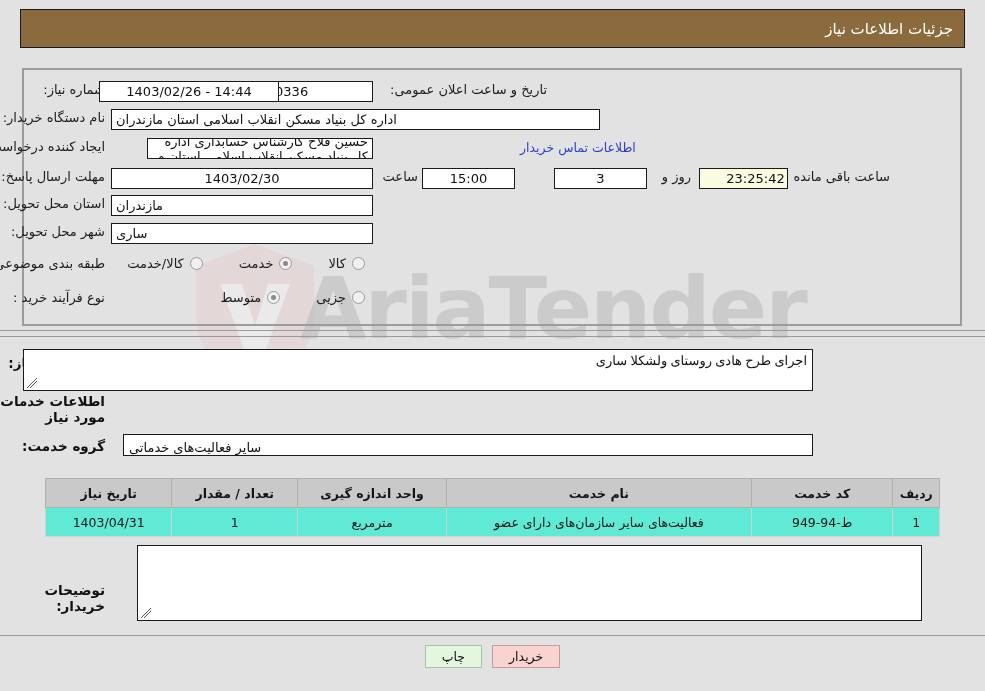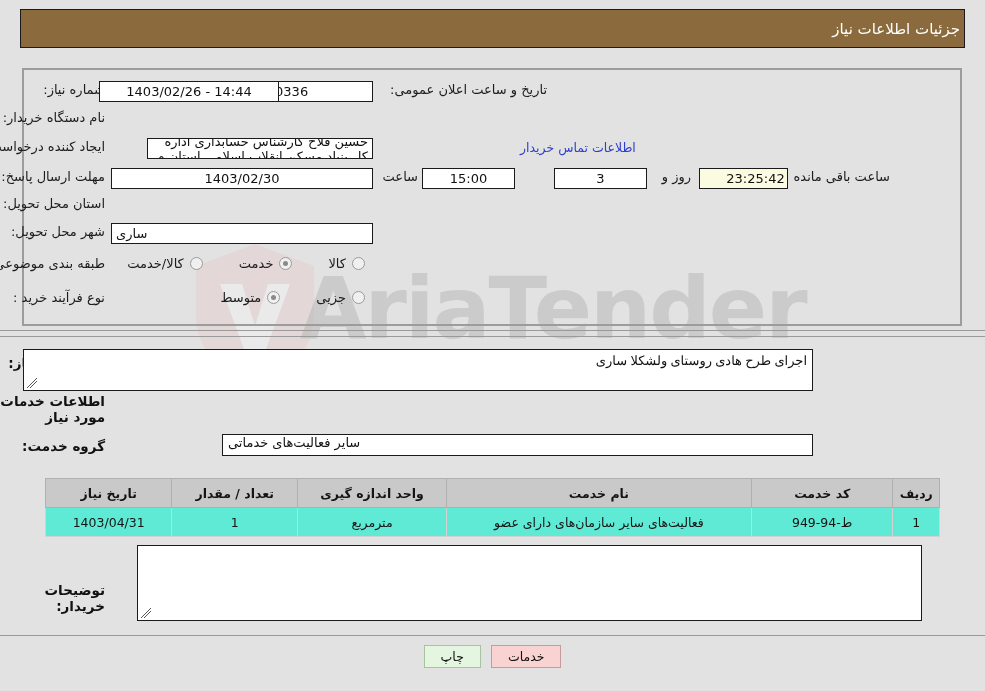"جزئیات اطلاعات نیاز" .title-bar { padding-right: 4px -> 11px }
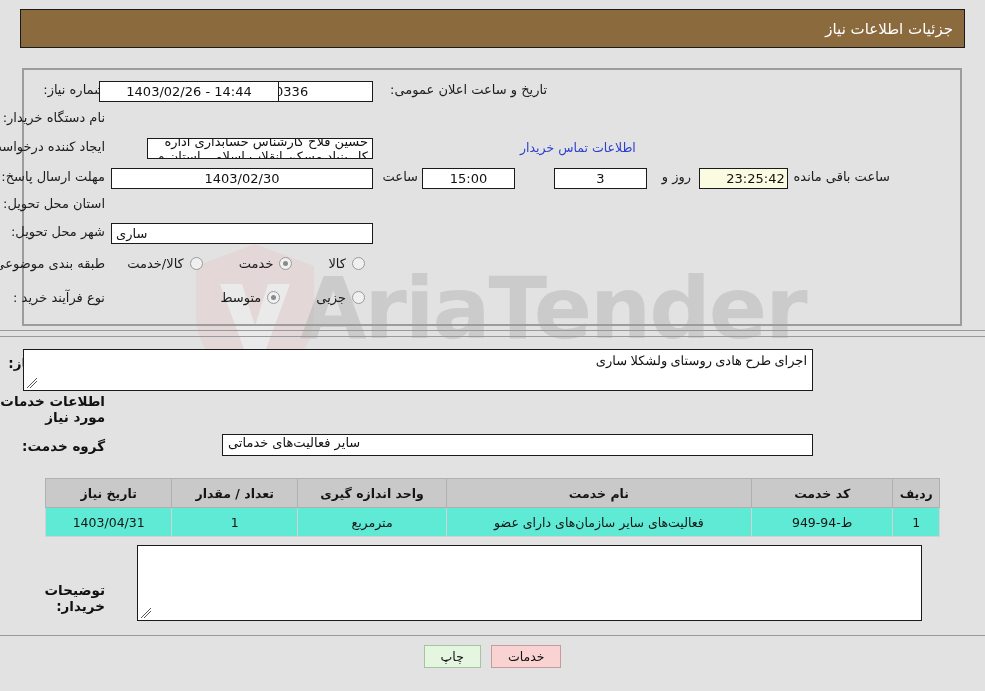"اداره کل بنیاد مسکن انقلاب" div.inp { html: none -> <div> <span>اداره کل بنیاد مسکن انقلاب اسلامی استان مازندران</span> </div> }
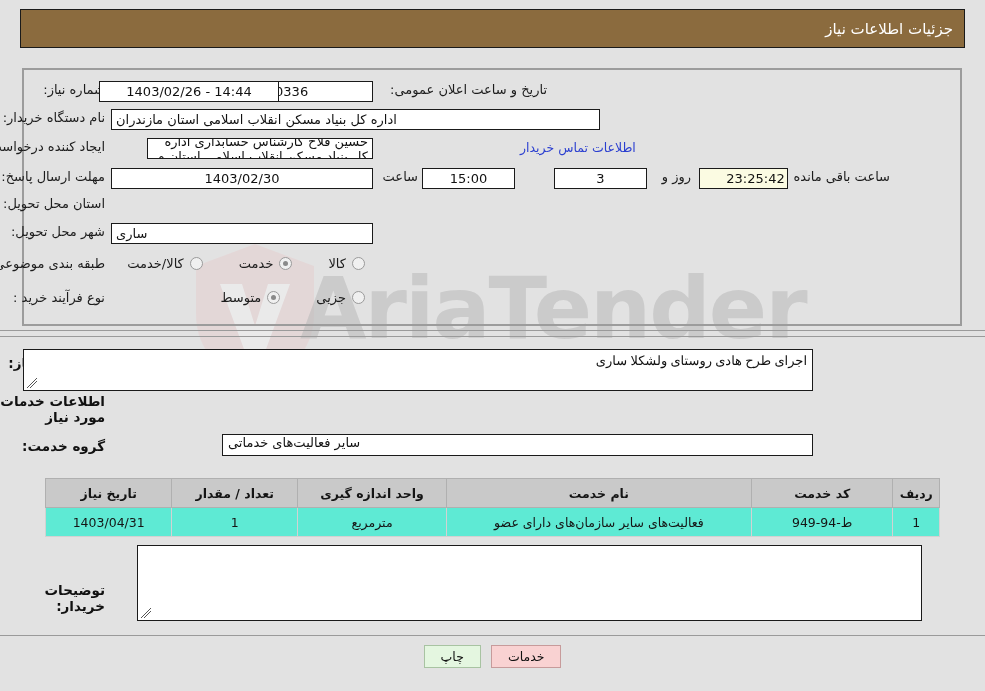"مازندران" div.inp { html: none -> <div> <span>مازندران</span> </div> }
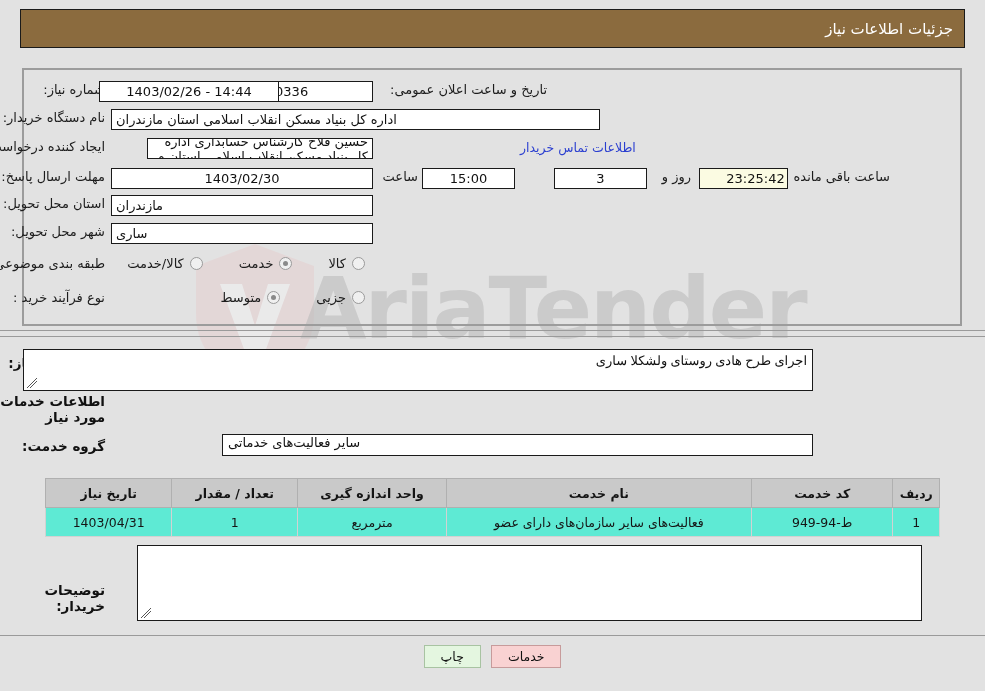"سایر فعالیت‌های خدماتی" div.textarea { align-items: flex-start -> flex-end; width: 591px -> 690px }
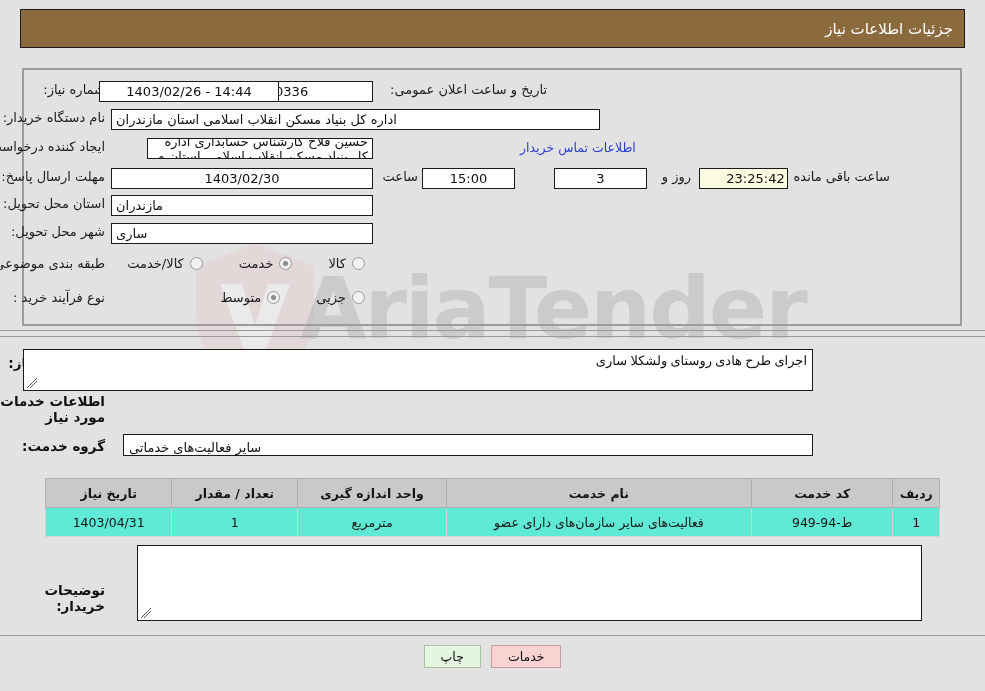"خدمات" button.btn { text: خدمات -> خریدار }
